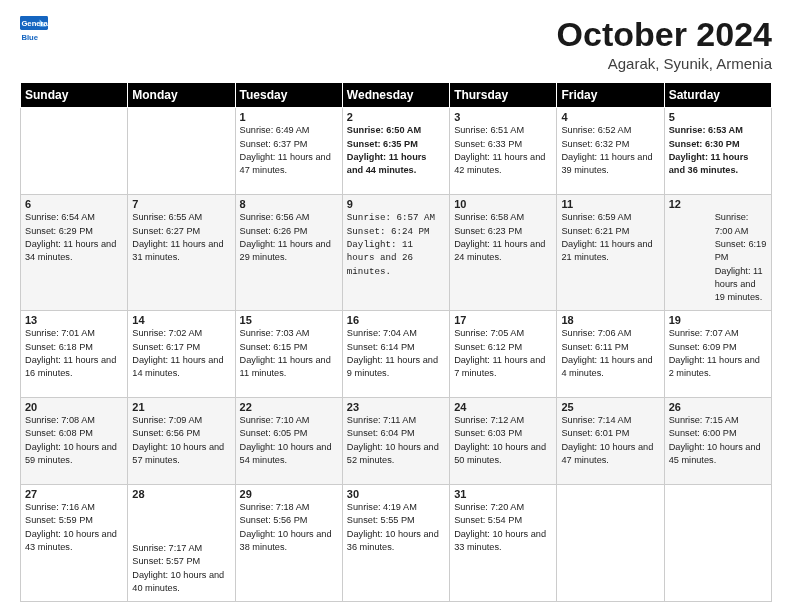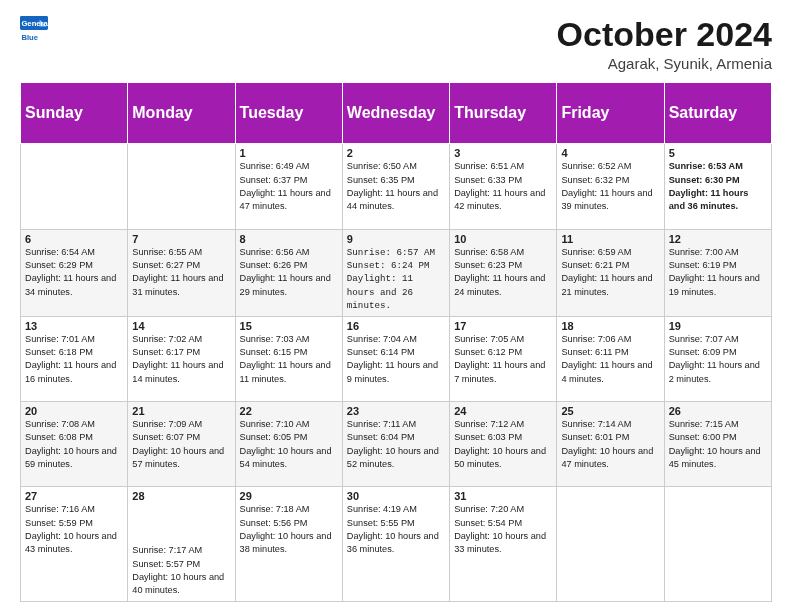"Sunday" .calendar thead tr th { background-color: #a21caf -> #000000; font-size: 16px -> 12px; padding: 21px 4px -> 5px 4px }
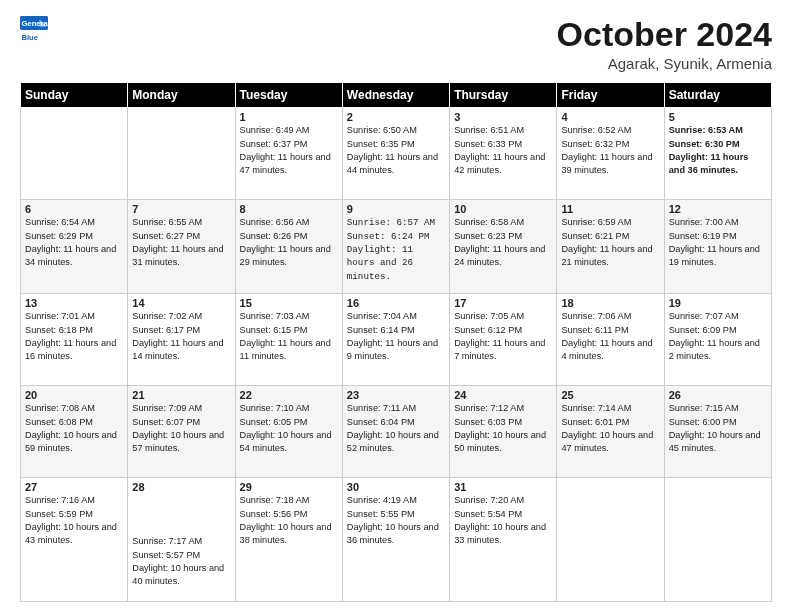"Sunrise: 6:50 AM" div.day-info { font-weight: none -> bold }
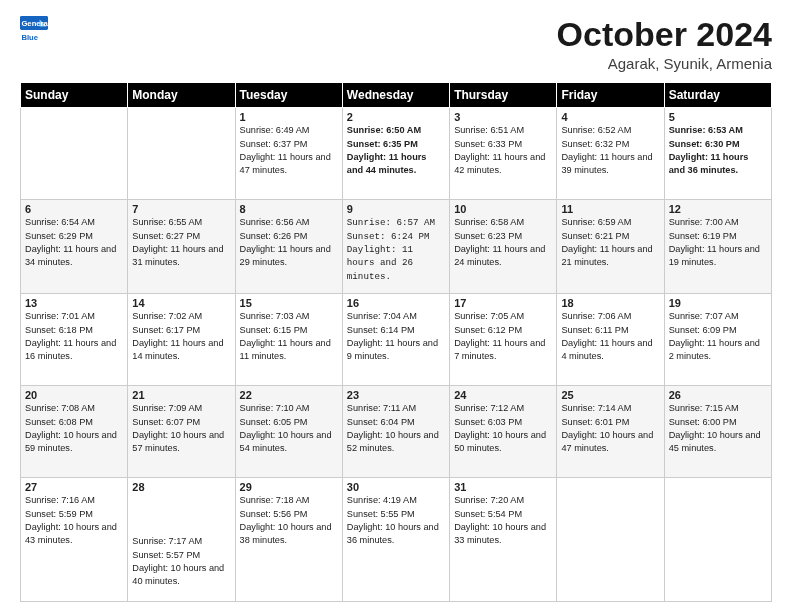"Sunrise: 7:00 AM" div.day-info { margin-left: none -> 46px }
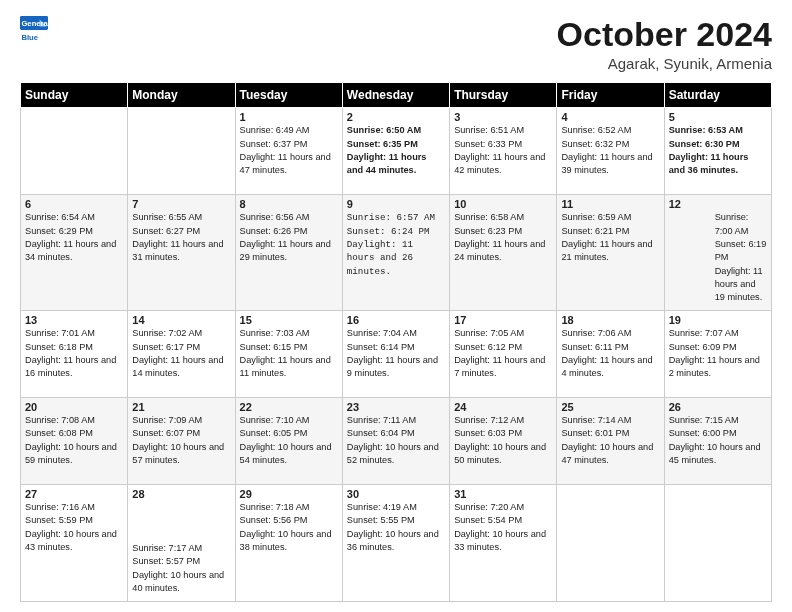"Sunrise: 7:09 AM" div.day-info { text: 6:07 -> 6:56 }
